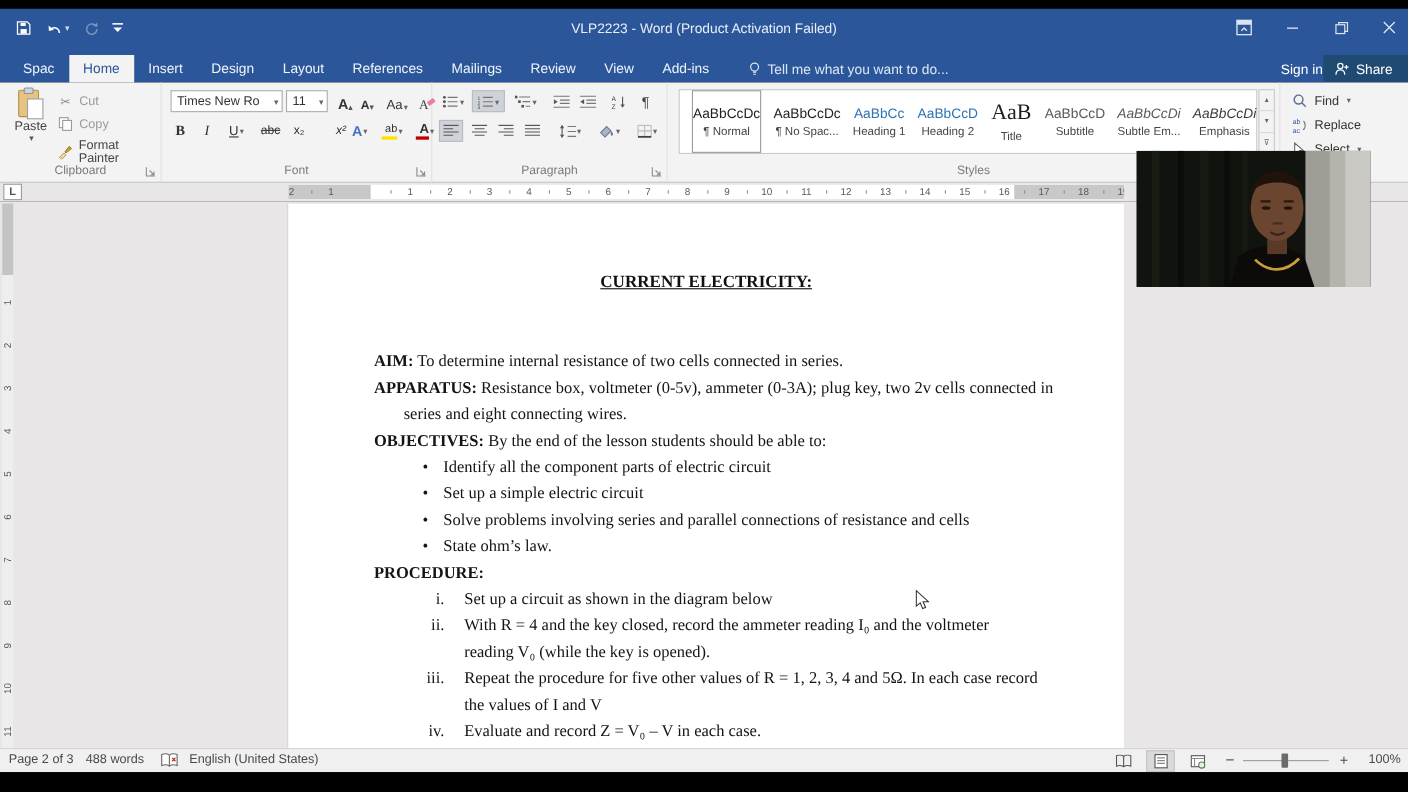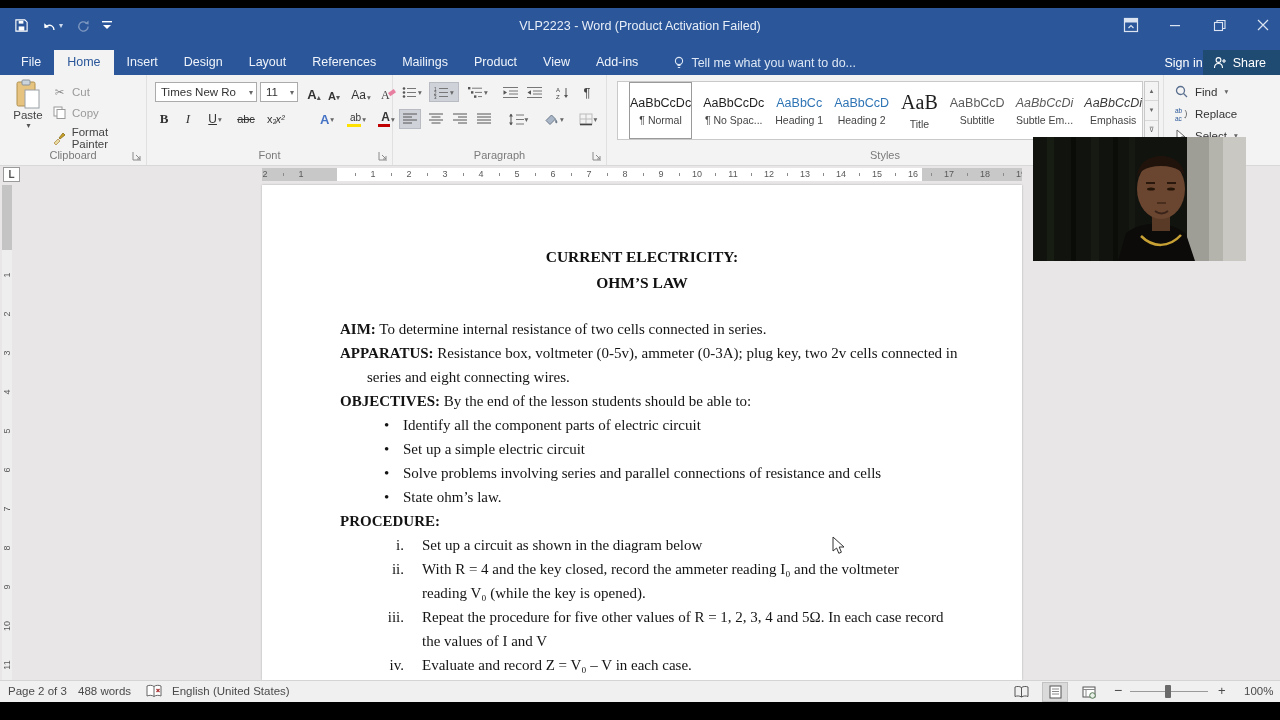"File" div.tab { text: File -> Spac }
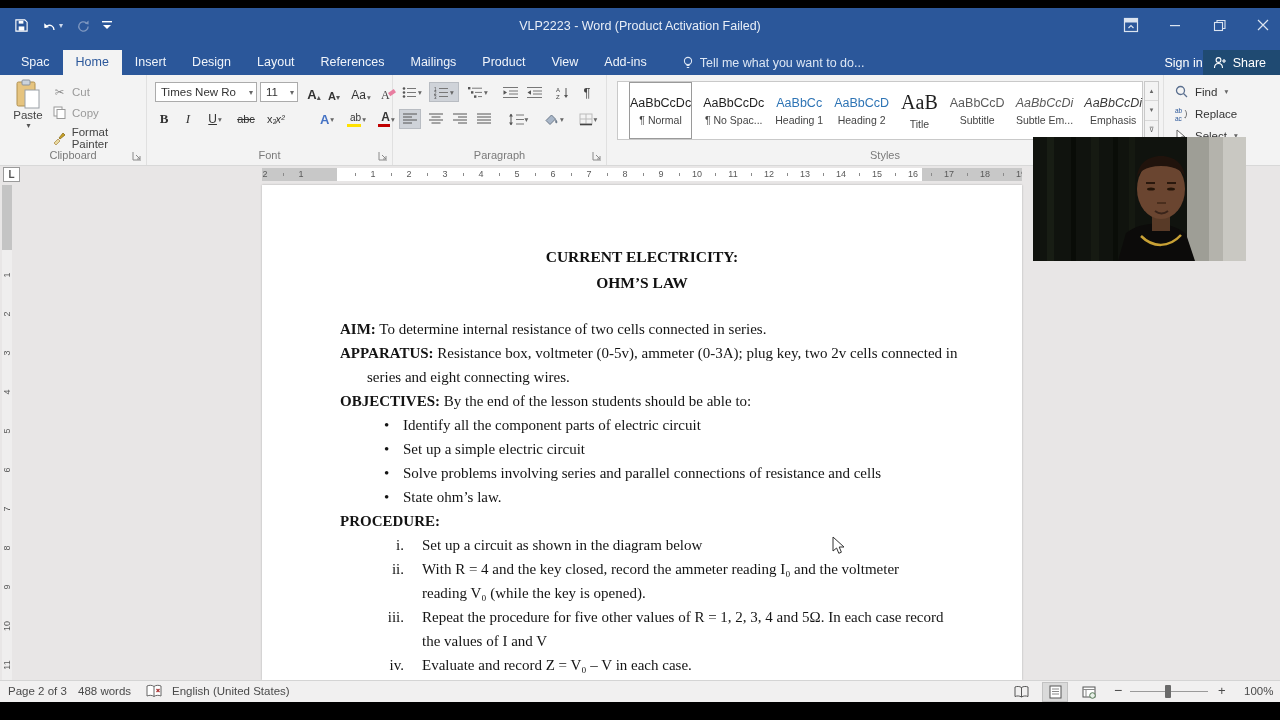"Product" div.tab { text: Product -> Review }
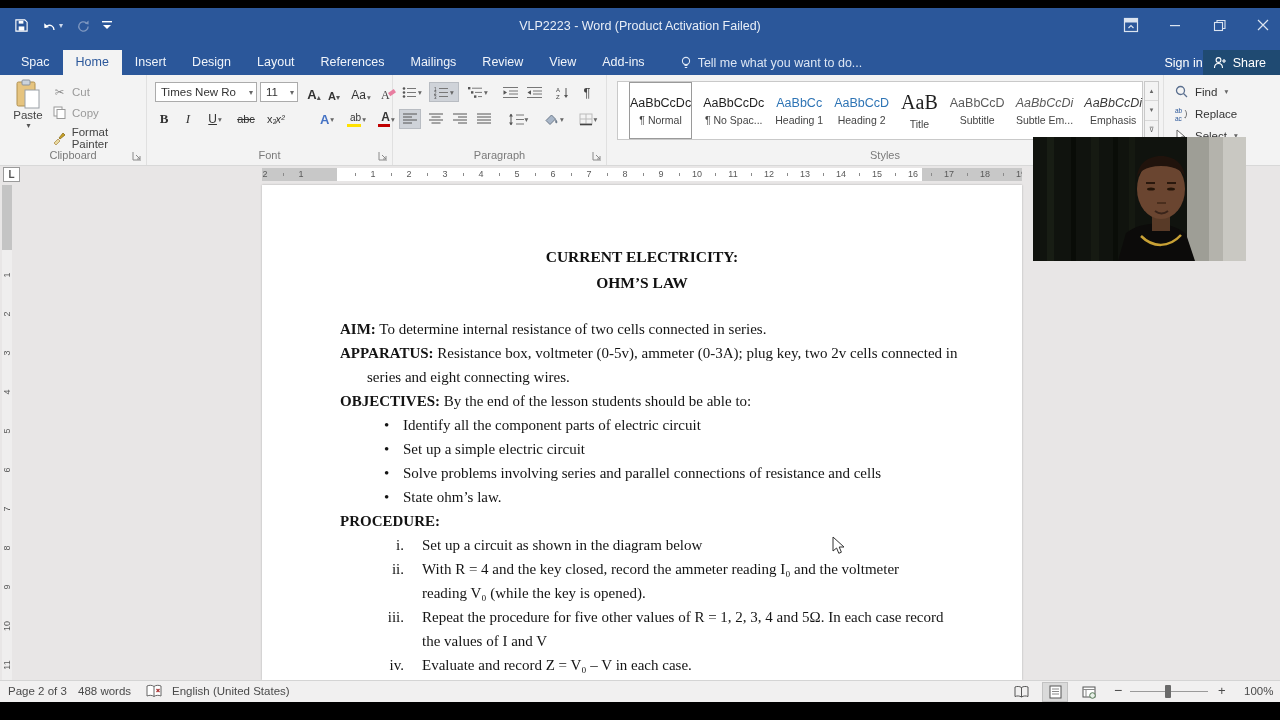"x²" div.toggle { left: 122px -> 152px }
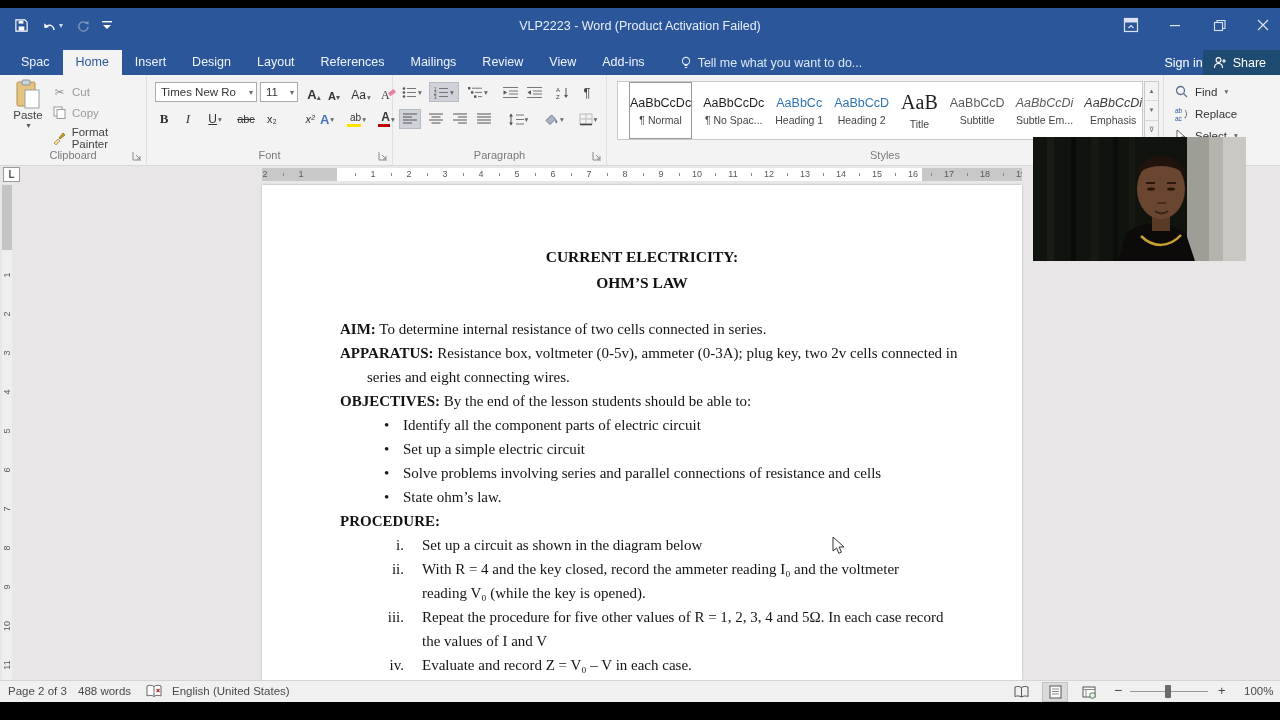"CURRENT ELECTRICITY:" div.doc-title { text-decoration: none -> underline }
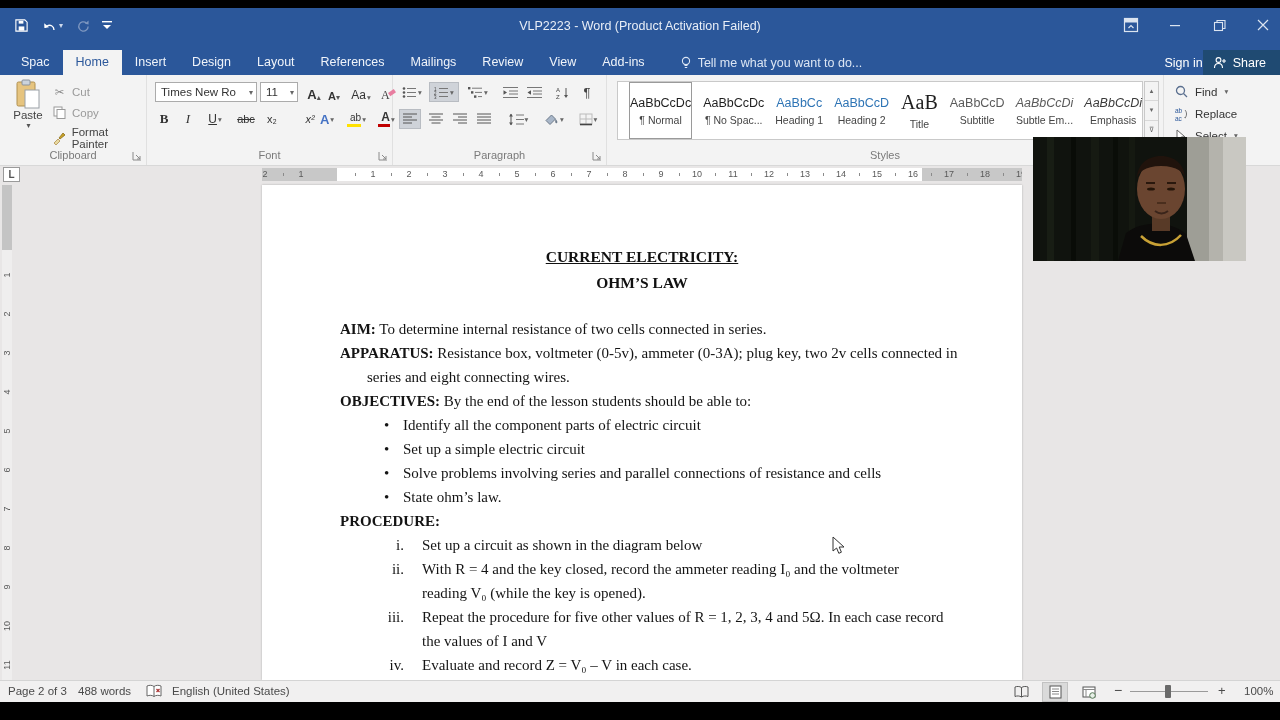"OHM’S LAW" div.doc-title { html: <div>OHM’S LAW</div> -> none }
